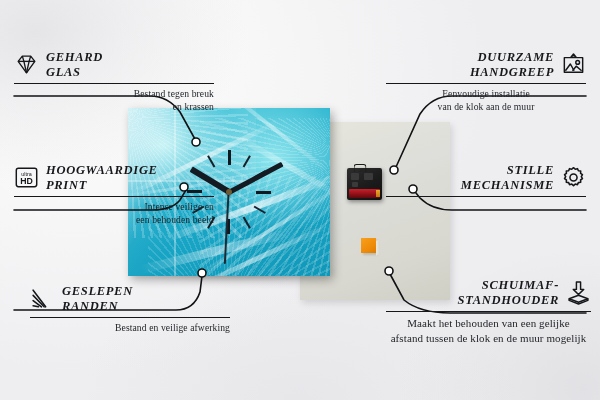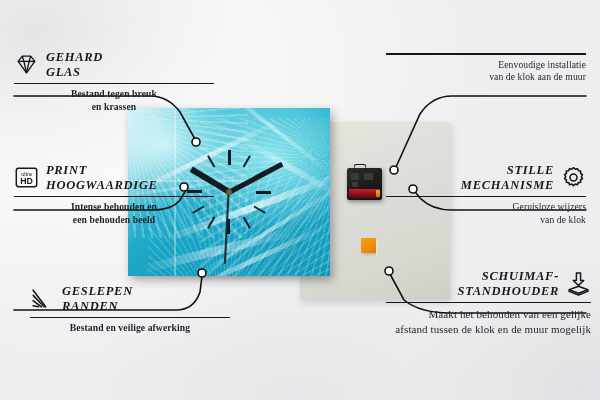"DUURZAME" div.head { html: none -> <div> <div> <div>DUURZAME</div> <div>HANDGREEP</div> </div> <span> <svg> <path></path> <rect></rect> <circle></circle> <path></path> <path></path> </svg> </span> </div> }
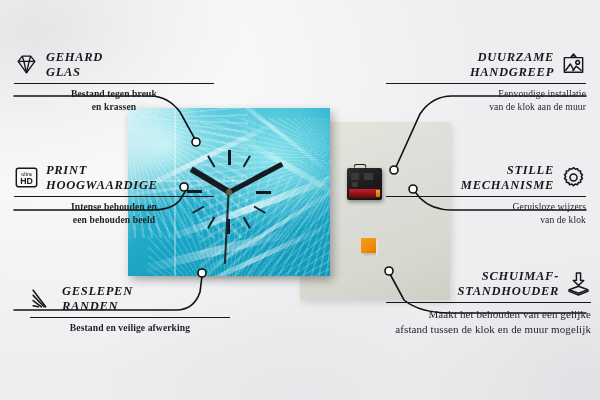"Bestand tegen breuk" .callout.left .desc { font-weight: bold -> none; text-align: center -> right }
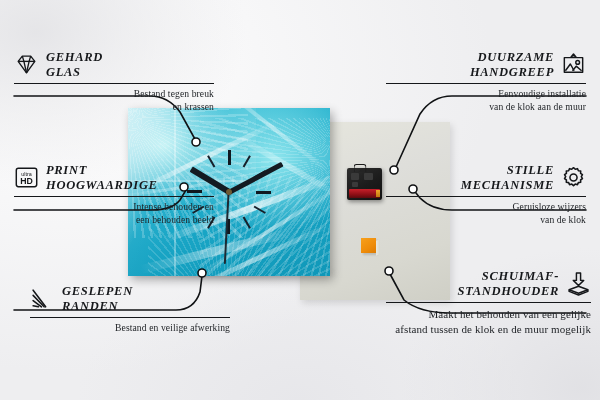"Eenvoudige installatie" .callout.right .desc { text-align: right -> center }
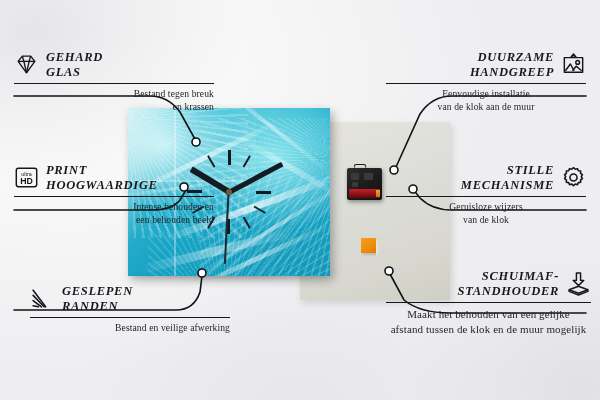"PRINT" div { order: before "HOOGWAARDIGE" -> after "HOOGWAARDIGE" }
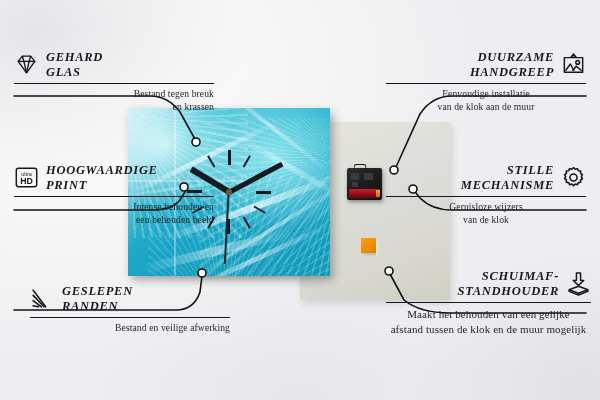"Intense behouden en" div { text: behouden -> veilige }
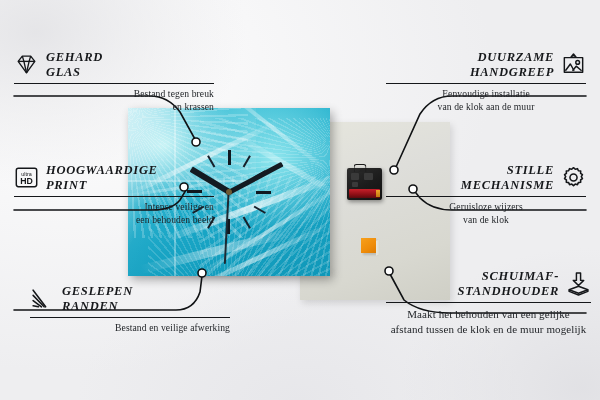"Geruisloze wijzers" div.desc { html: <div> <div>Geruisloze wijzers</div> <div>van de klok</div> </div> -> none }
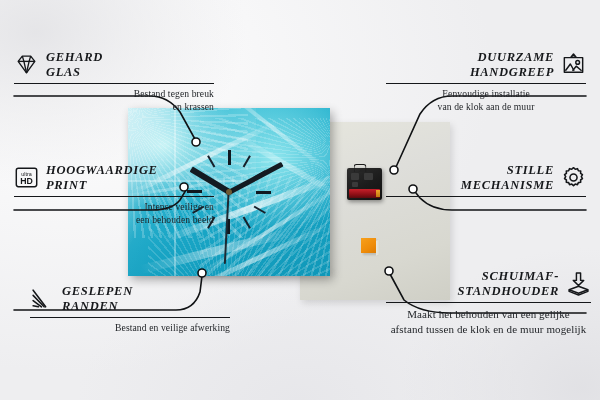"SCHUIMAF-" #co-6 { top: 269px -> 278px }
